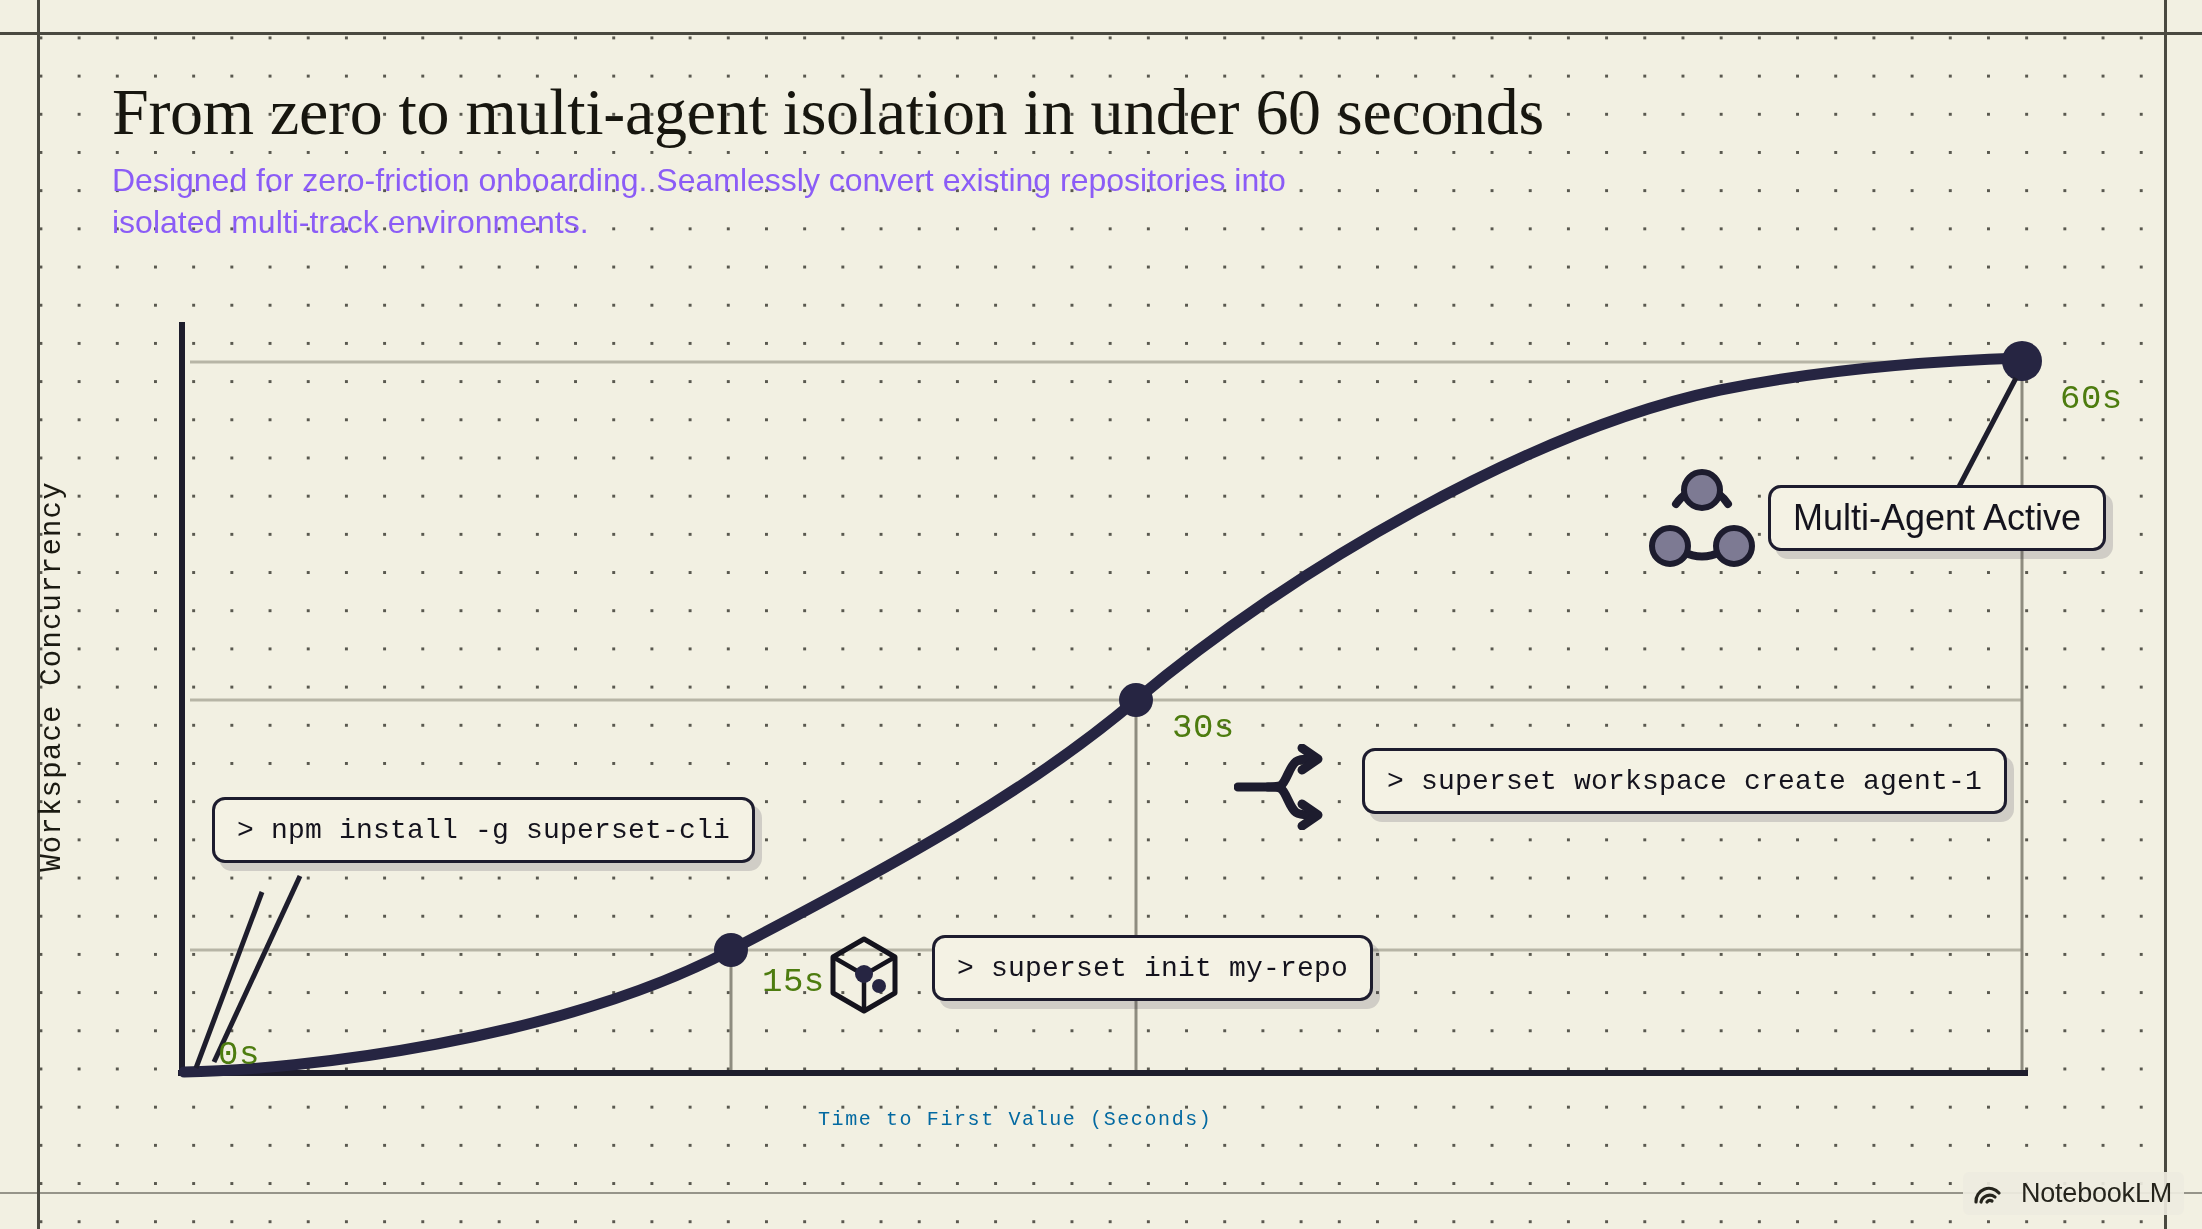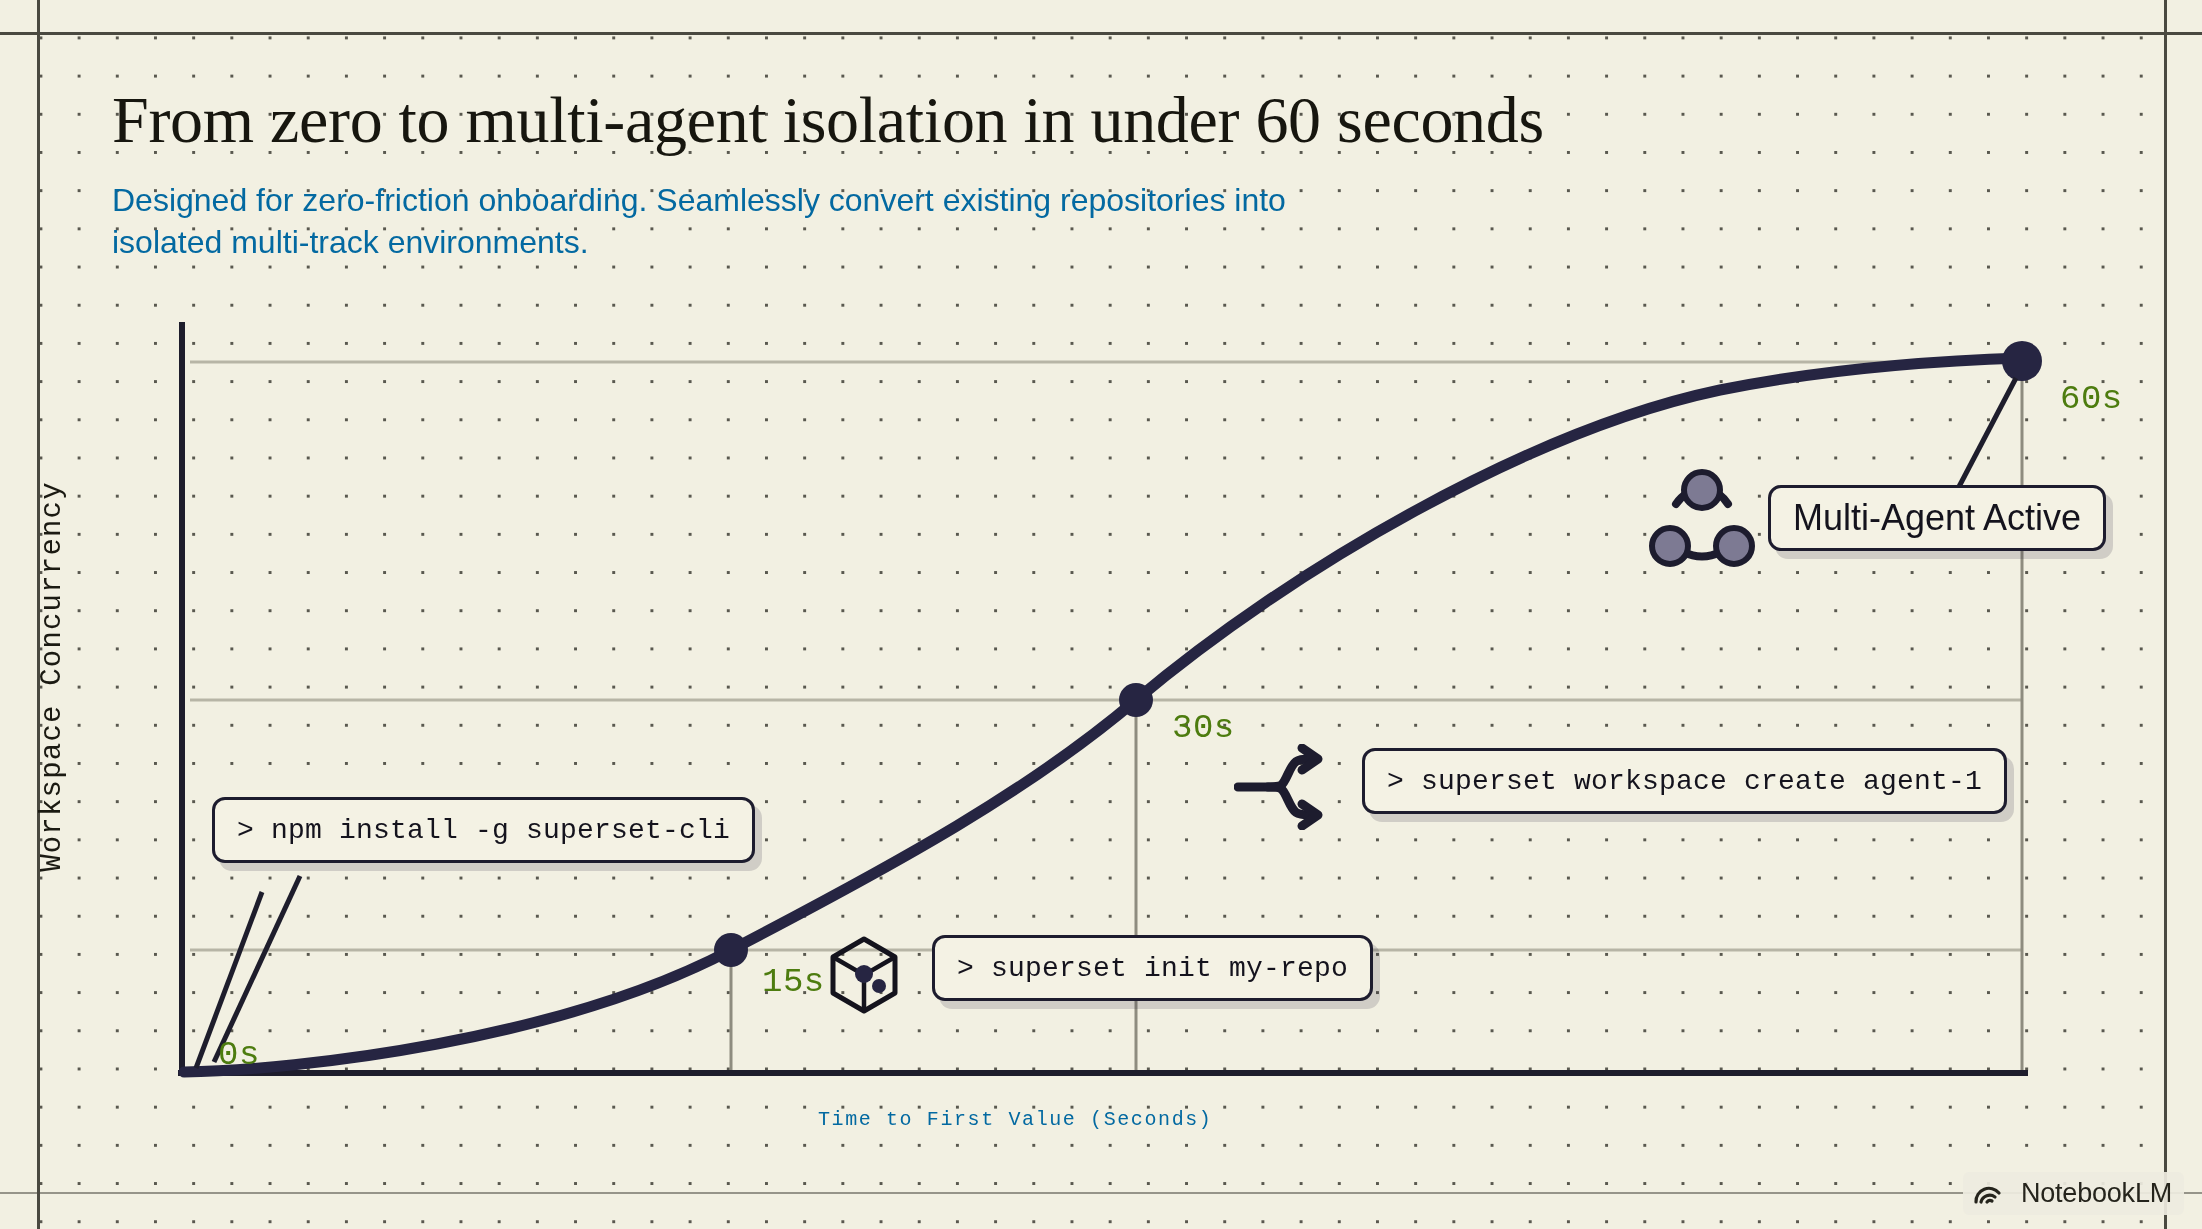"From zero to multi-agent isolation" #header { top: 86px -> 78px }
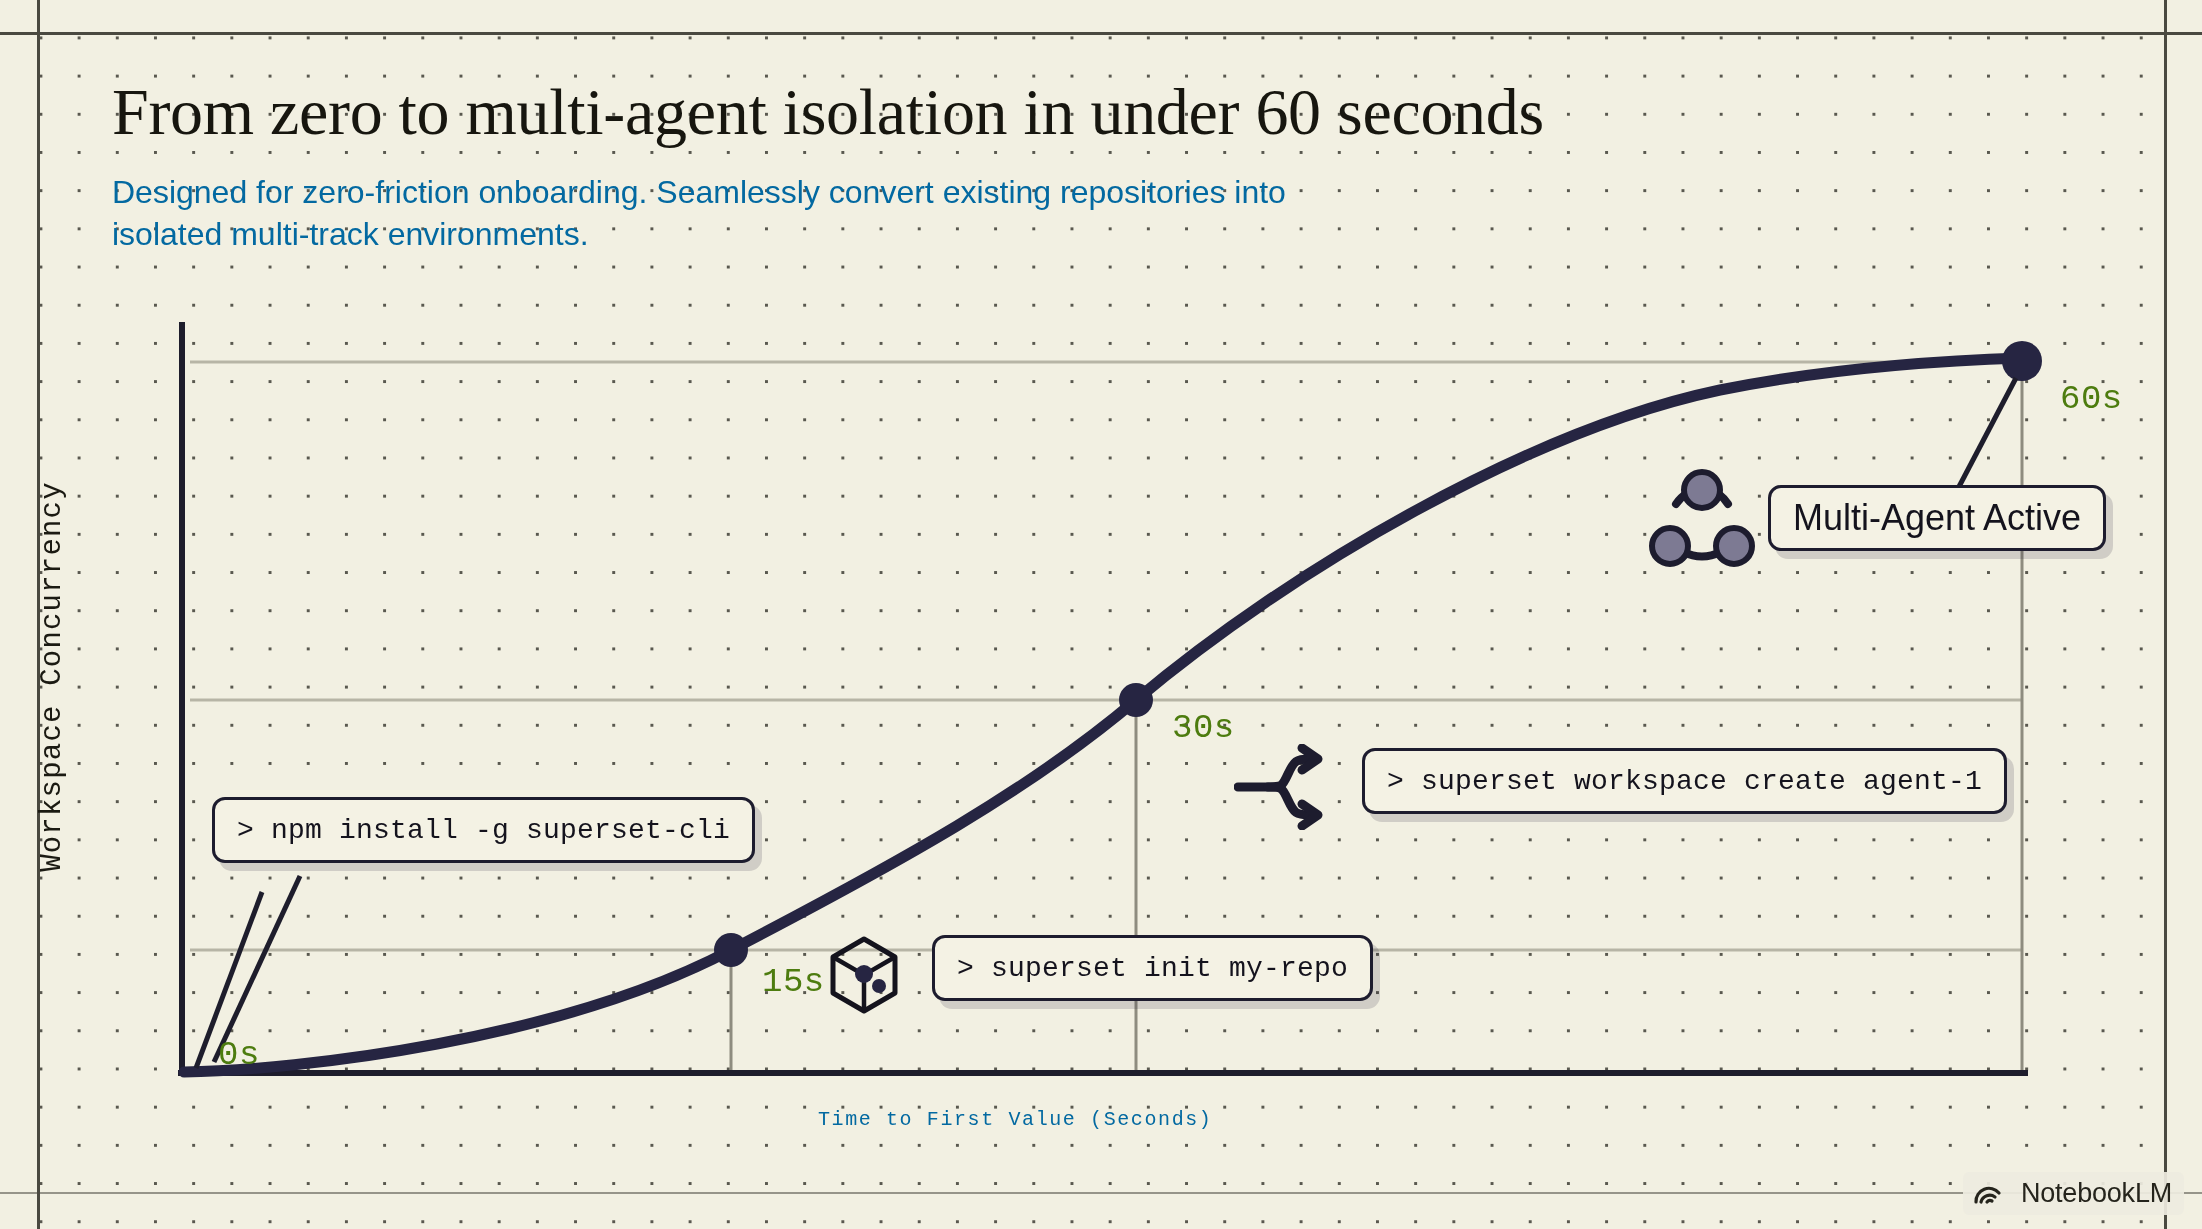"Designed for zero-friction onboarding." #page-subtitle { color: #0369a1 -> #8b5cf6; margin-top: 24px -> 12px }
